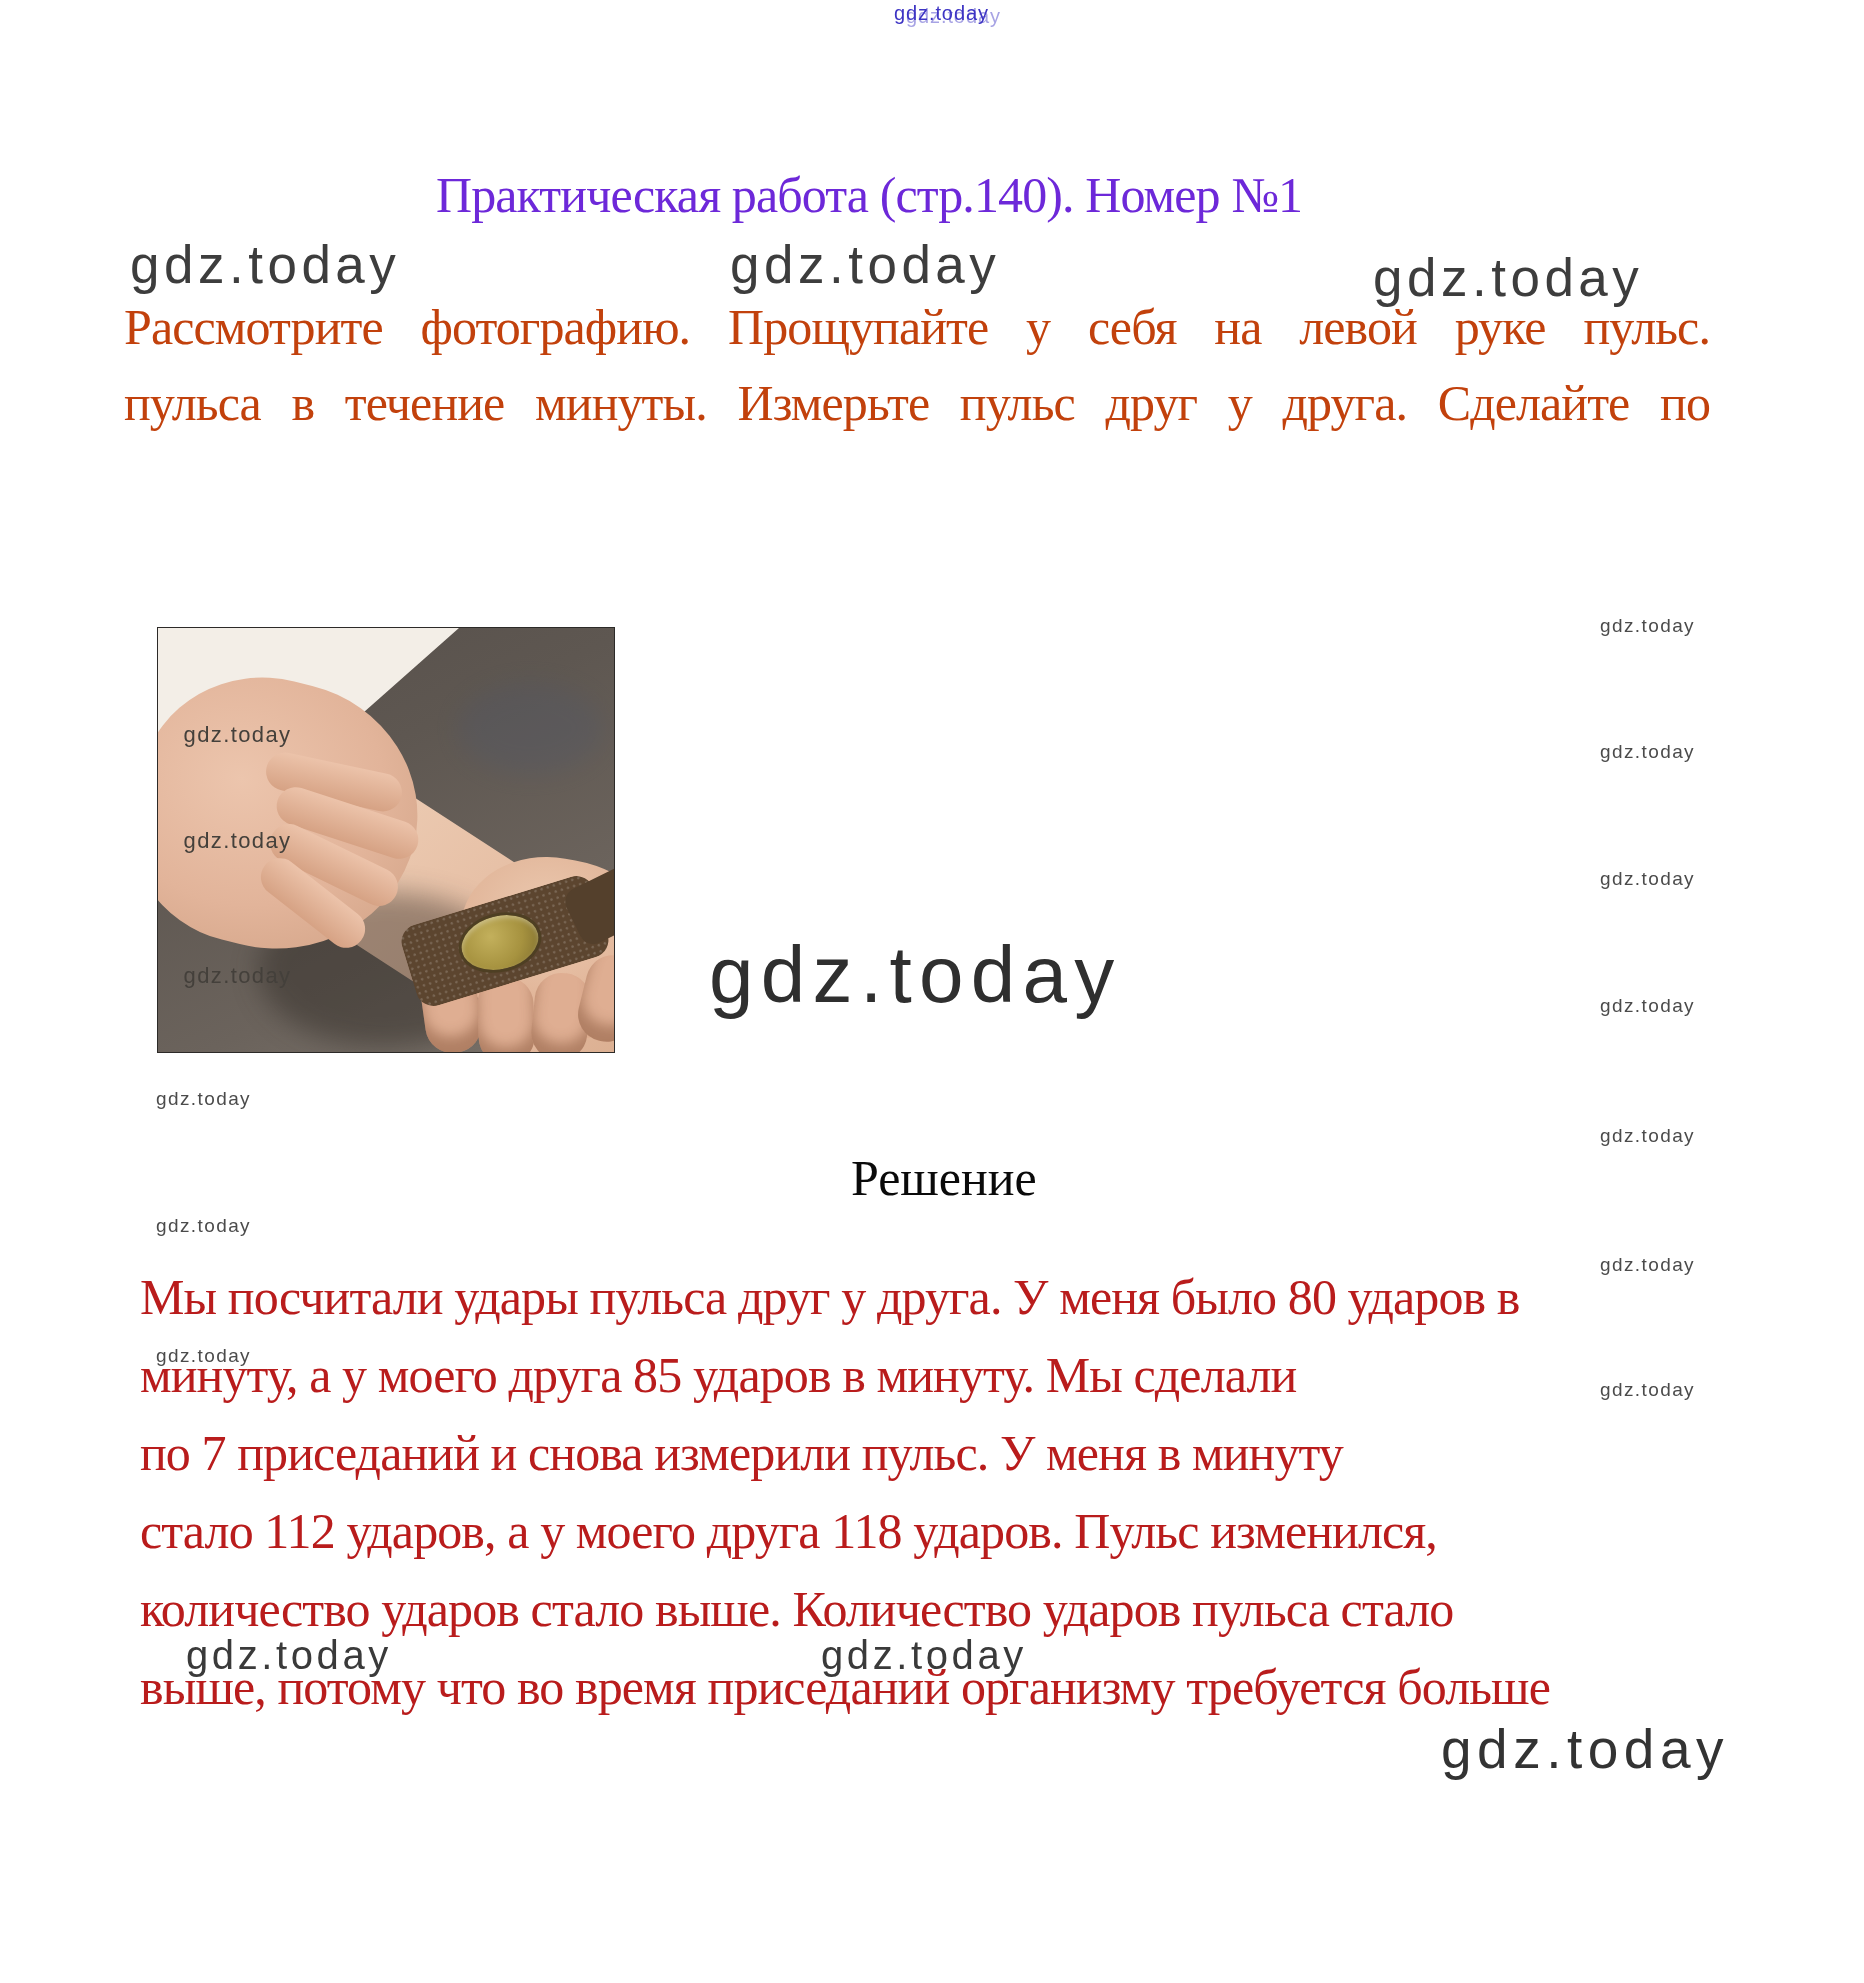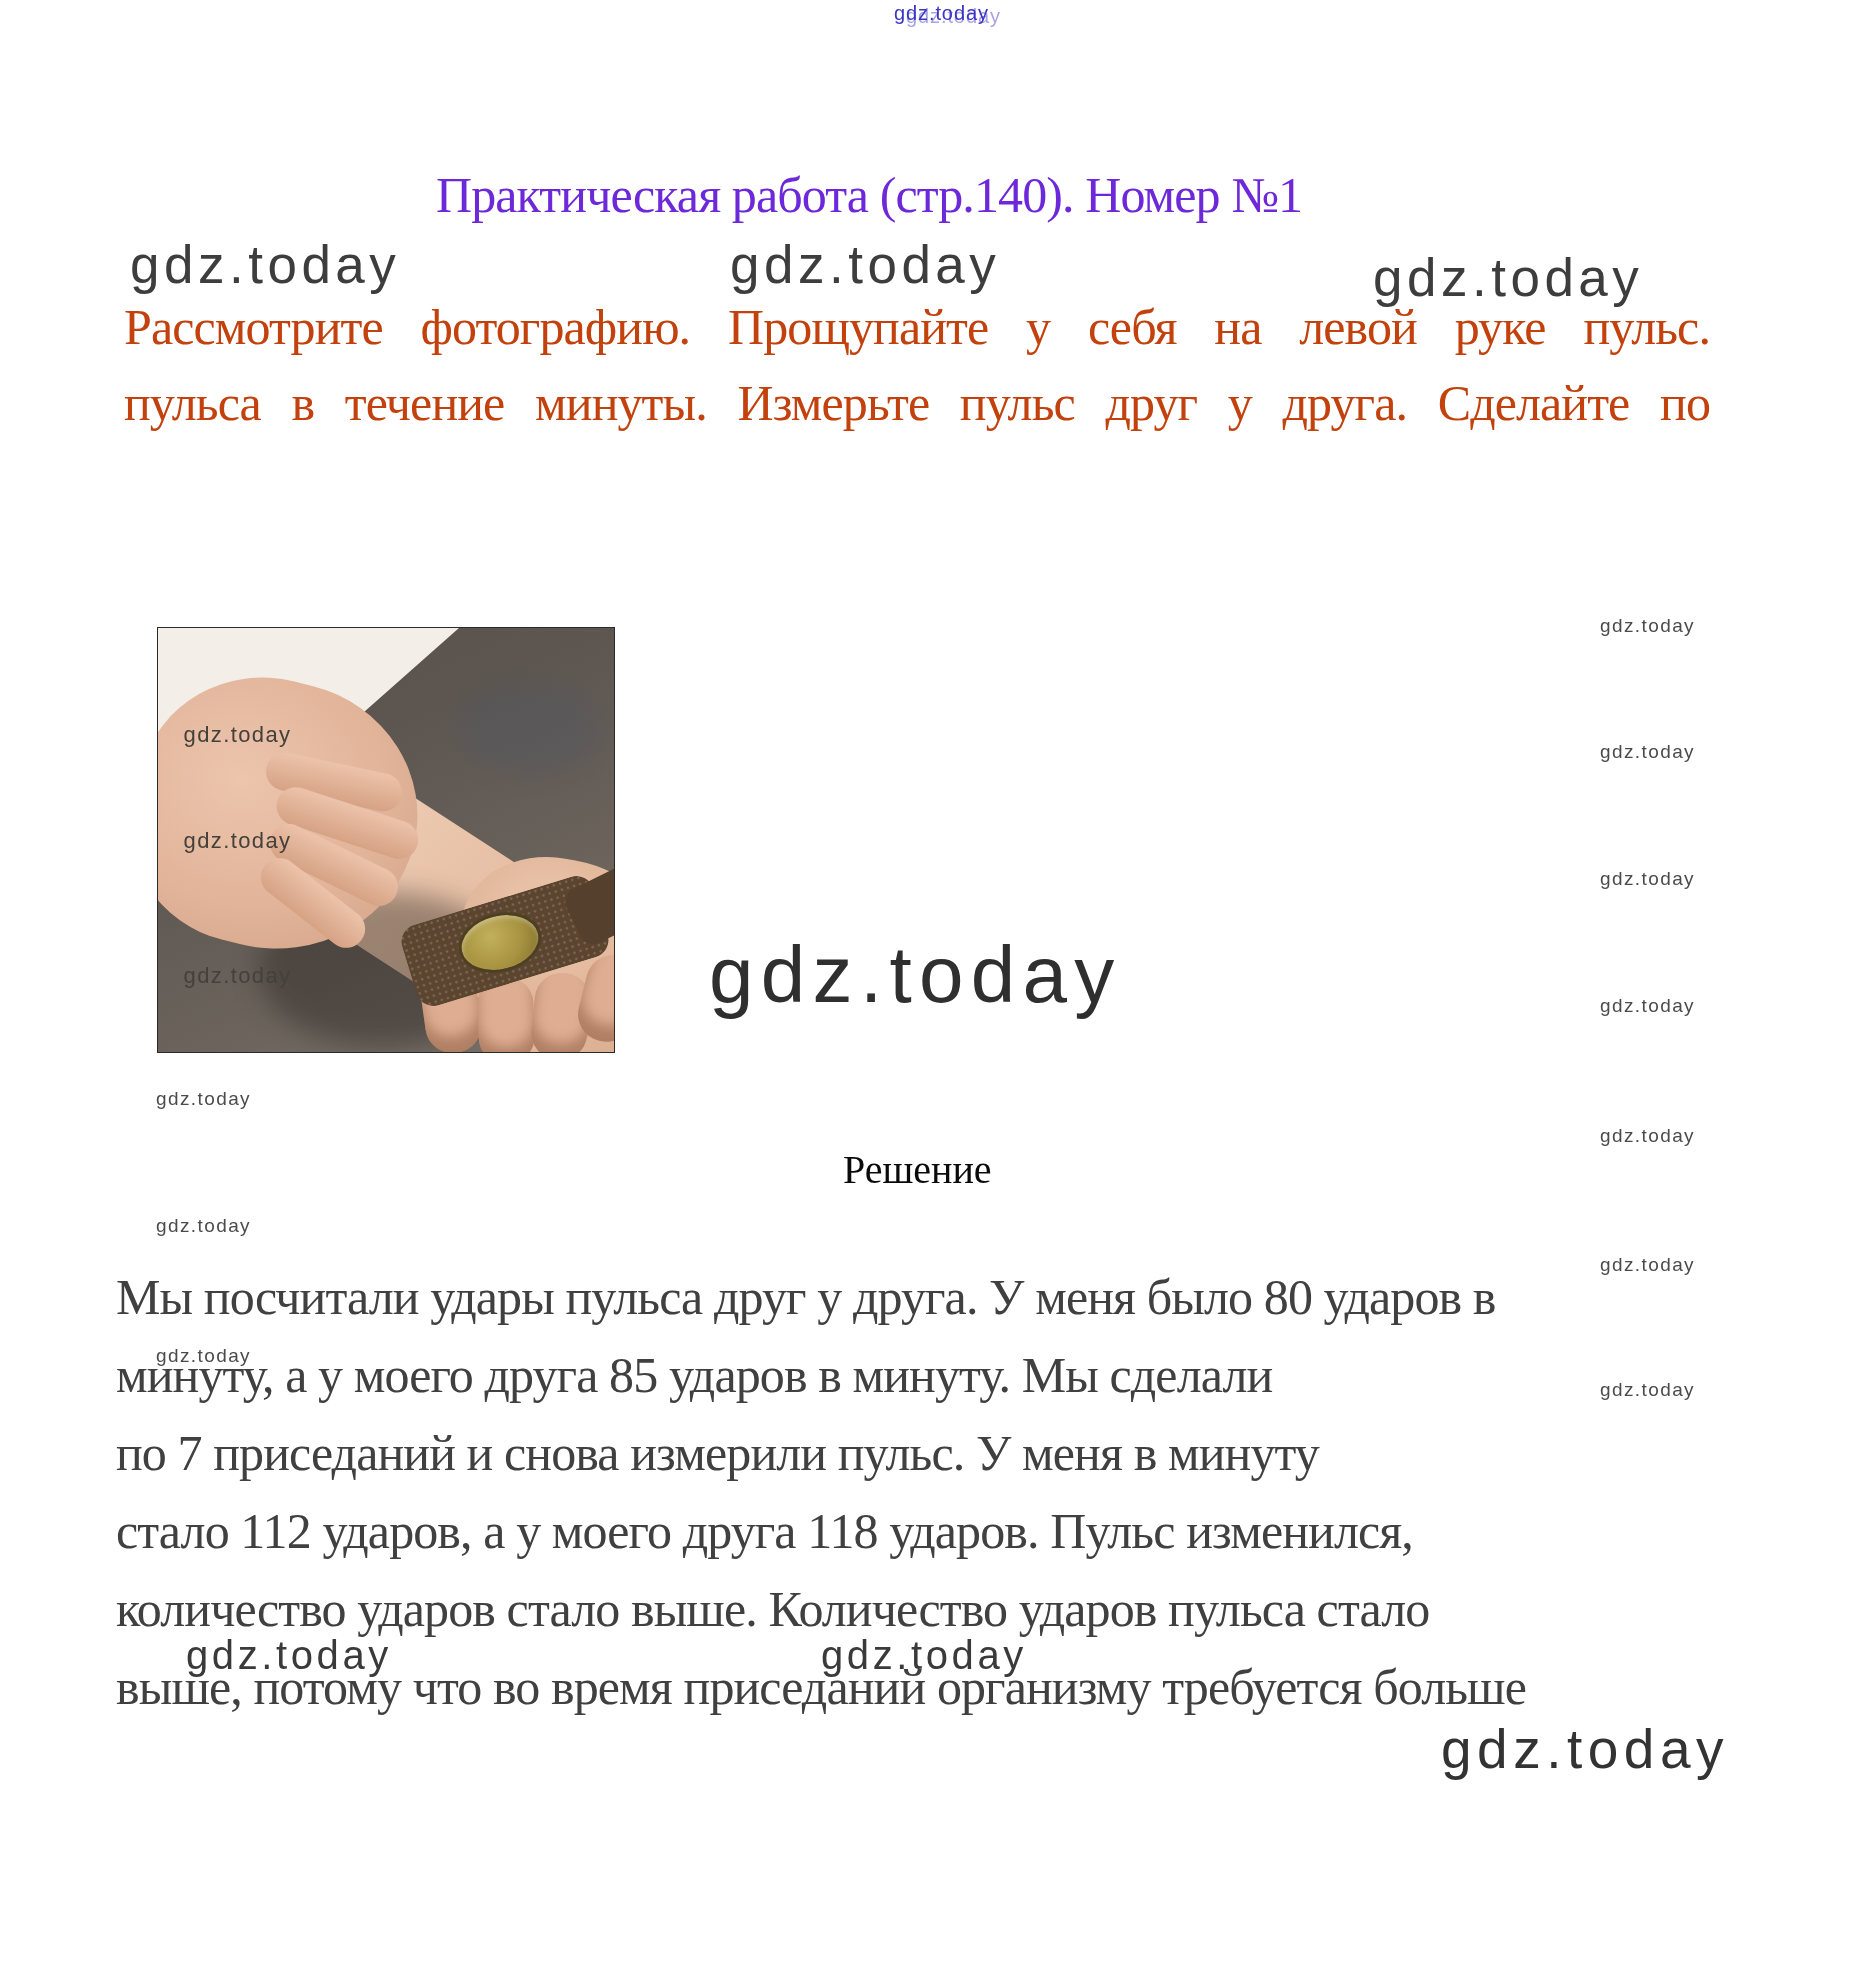"Решение" .sol-heading { font-size: 40px -> 50px; margin: 8px -> 16px }
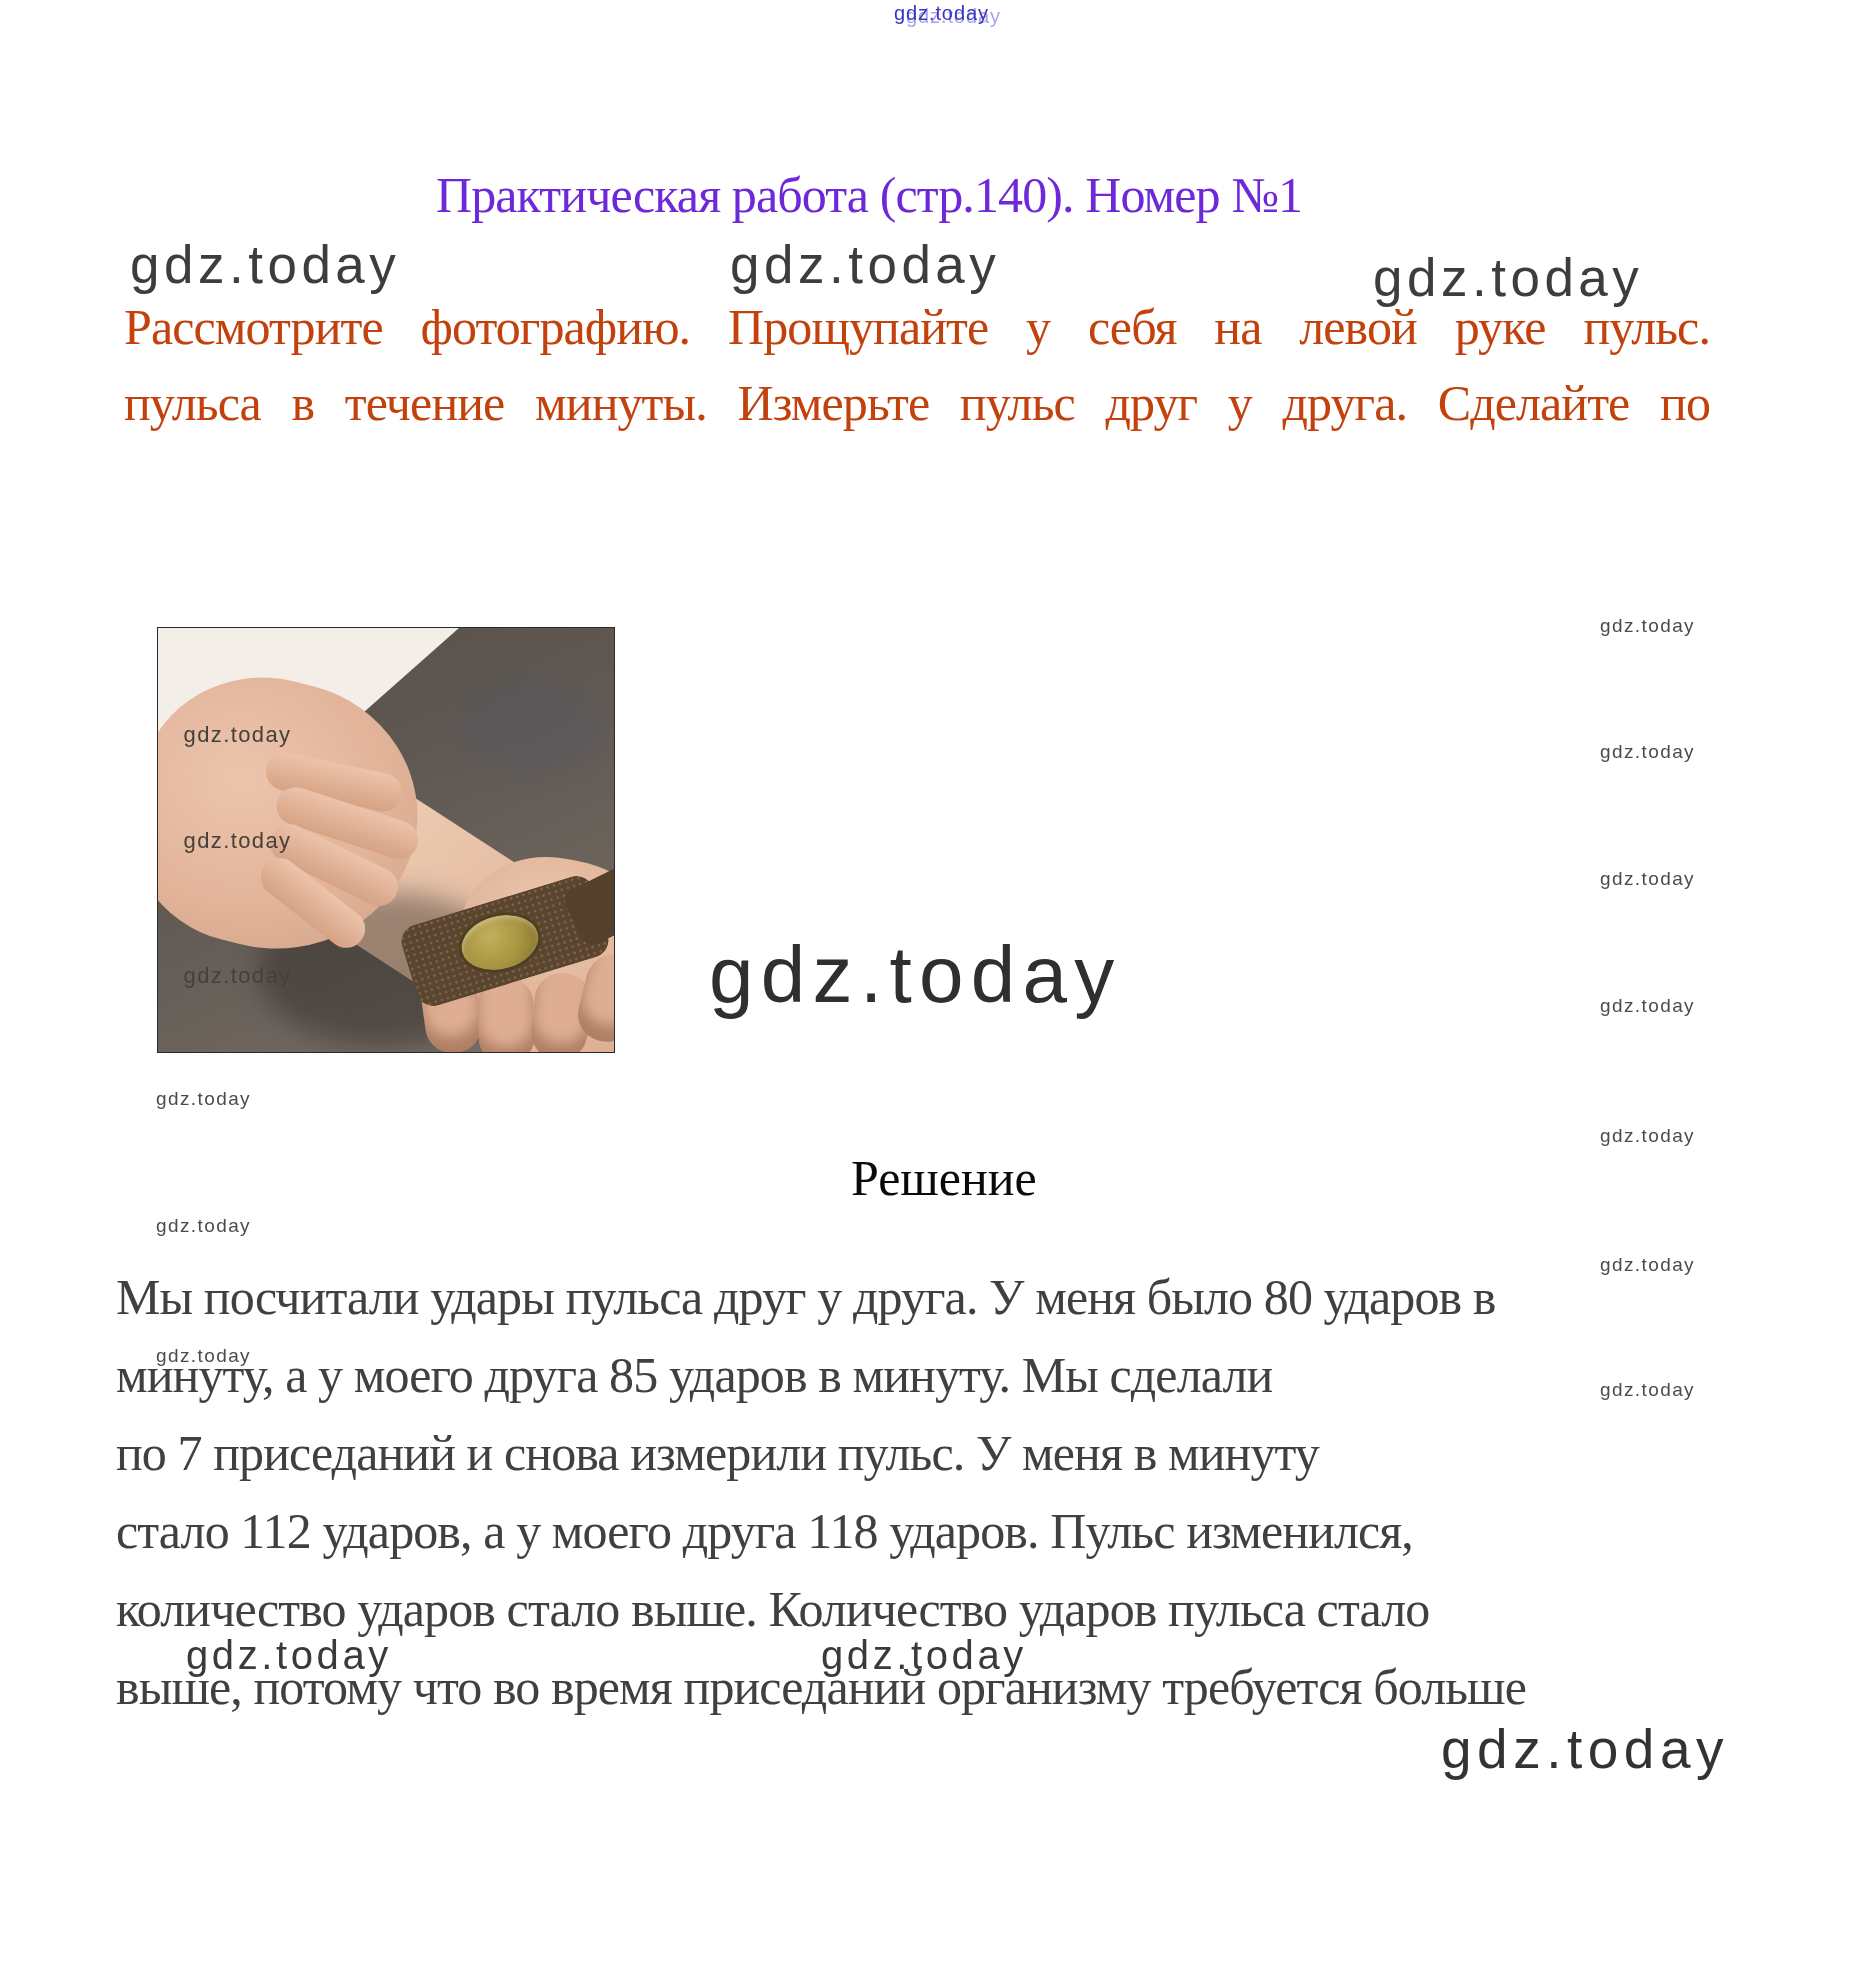"Мы посчитали удары пульса друг" .solution { color: #404040 -> #b91c1c; left: 116px -> 140px }
